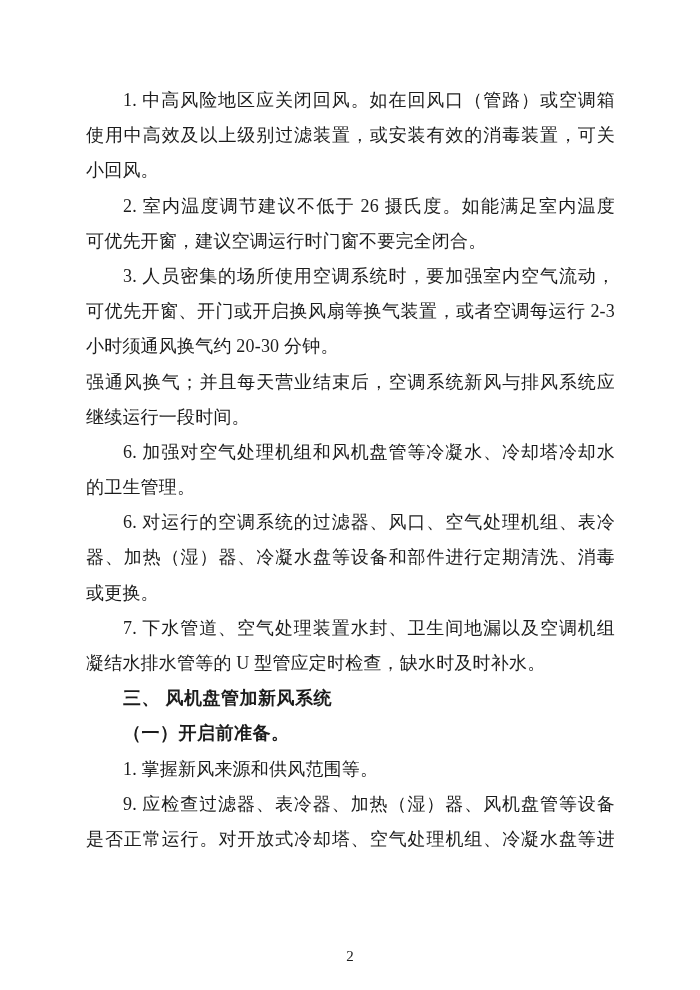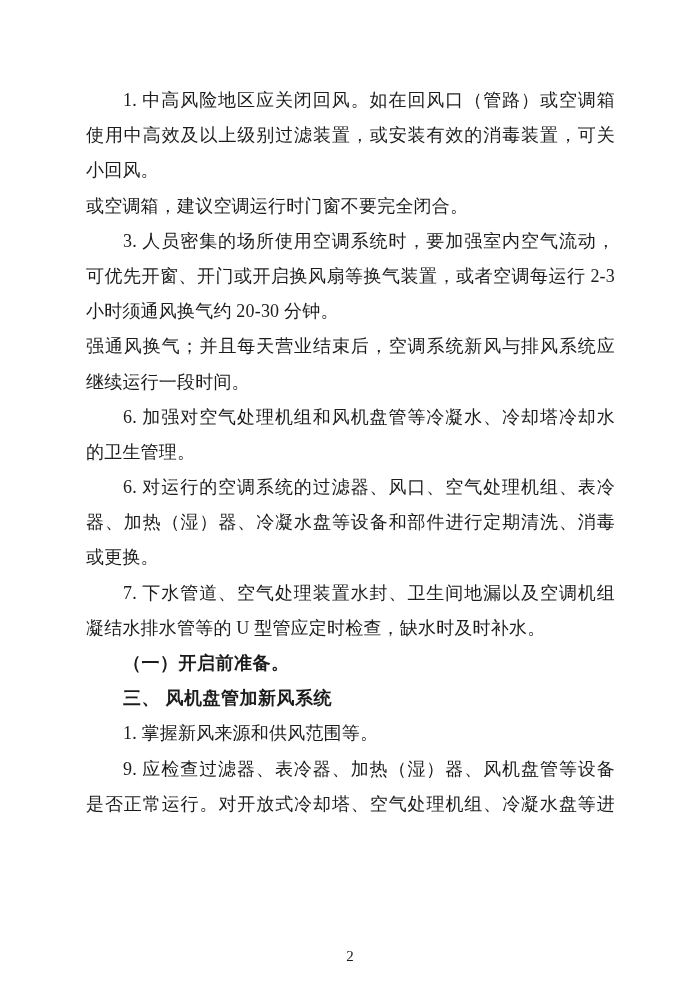"2. 室内温度调节建议不低于 26 摄氏度。如能满足室内温度" span.ln { html: none -> <span>2. 室内温度调节建议不低于 26 摄氏度。如能满足室内温度</span> }
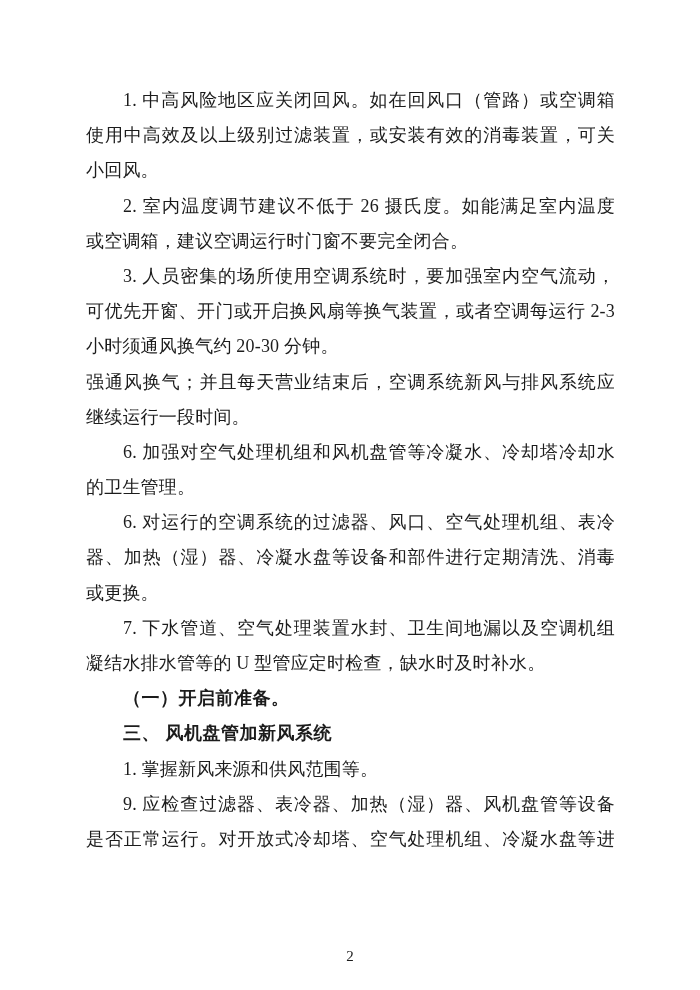"或空调箱，建议空调运行时门窗不要完全闭合。" span.ln { text: 或空调箱 -> 可优先开窗 }
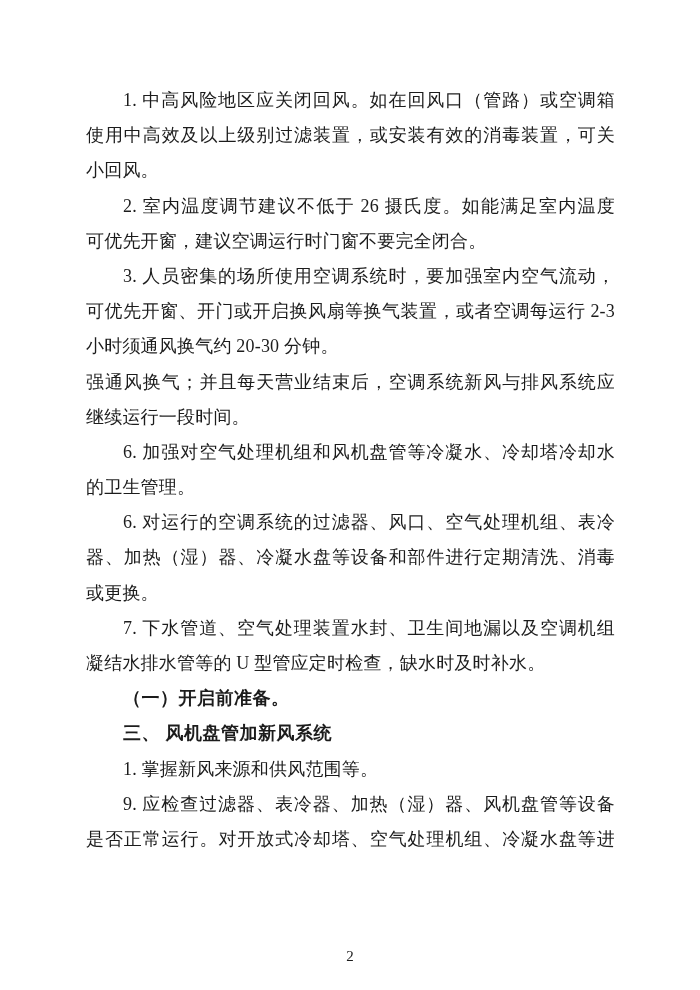"（一）开启前准备。" p.para { order: before "三、 风机盘管加新风系统" -> after "三、 风机盘管加新风系统" }
